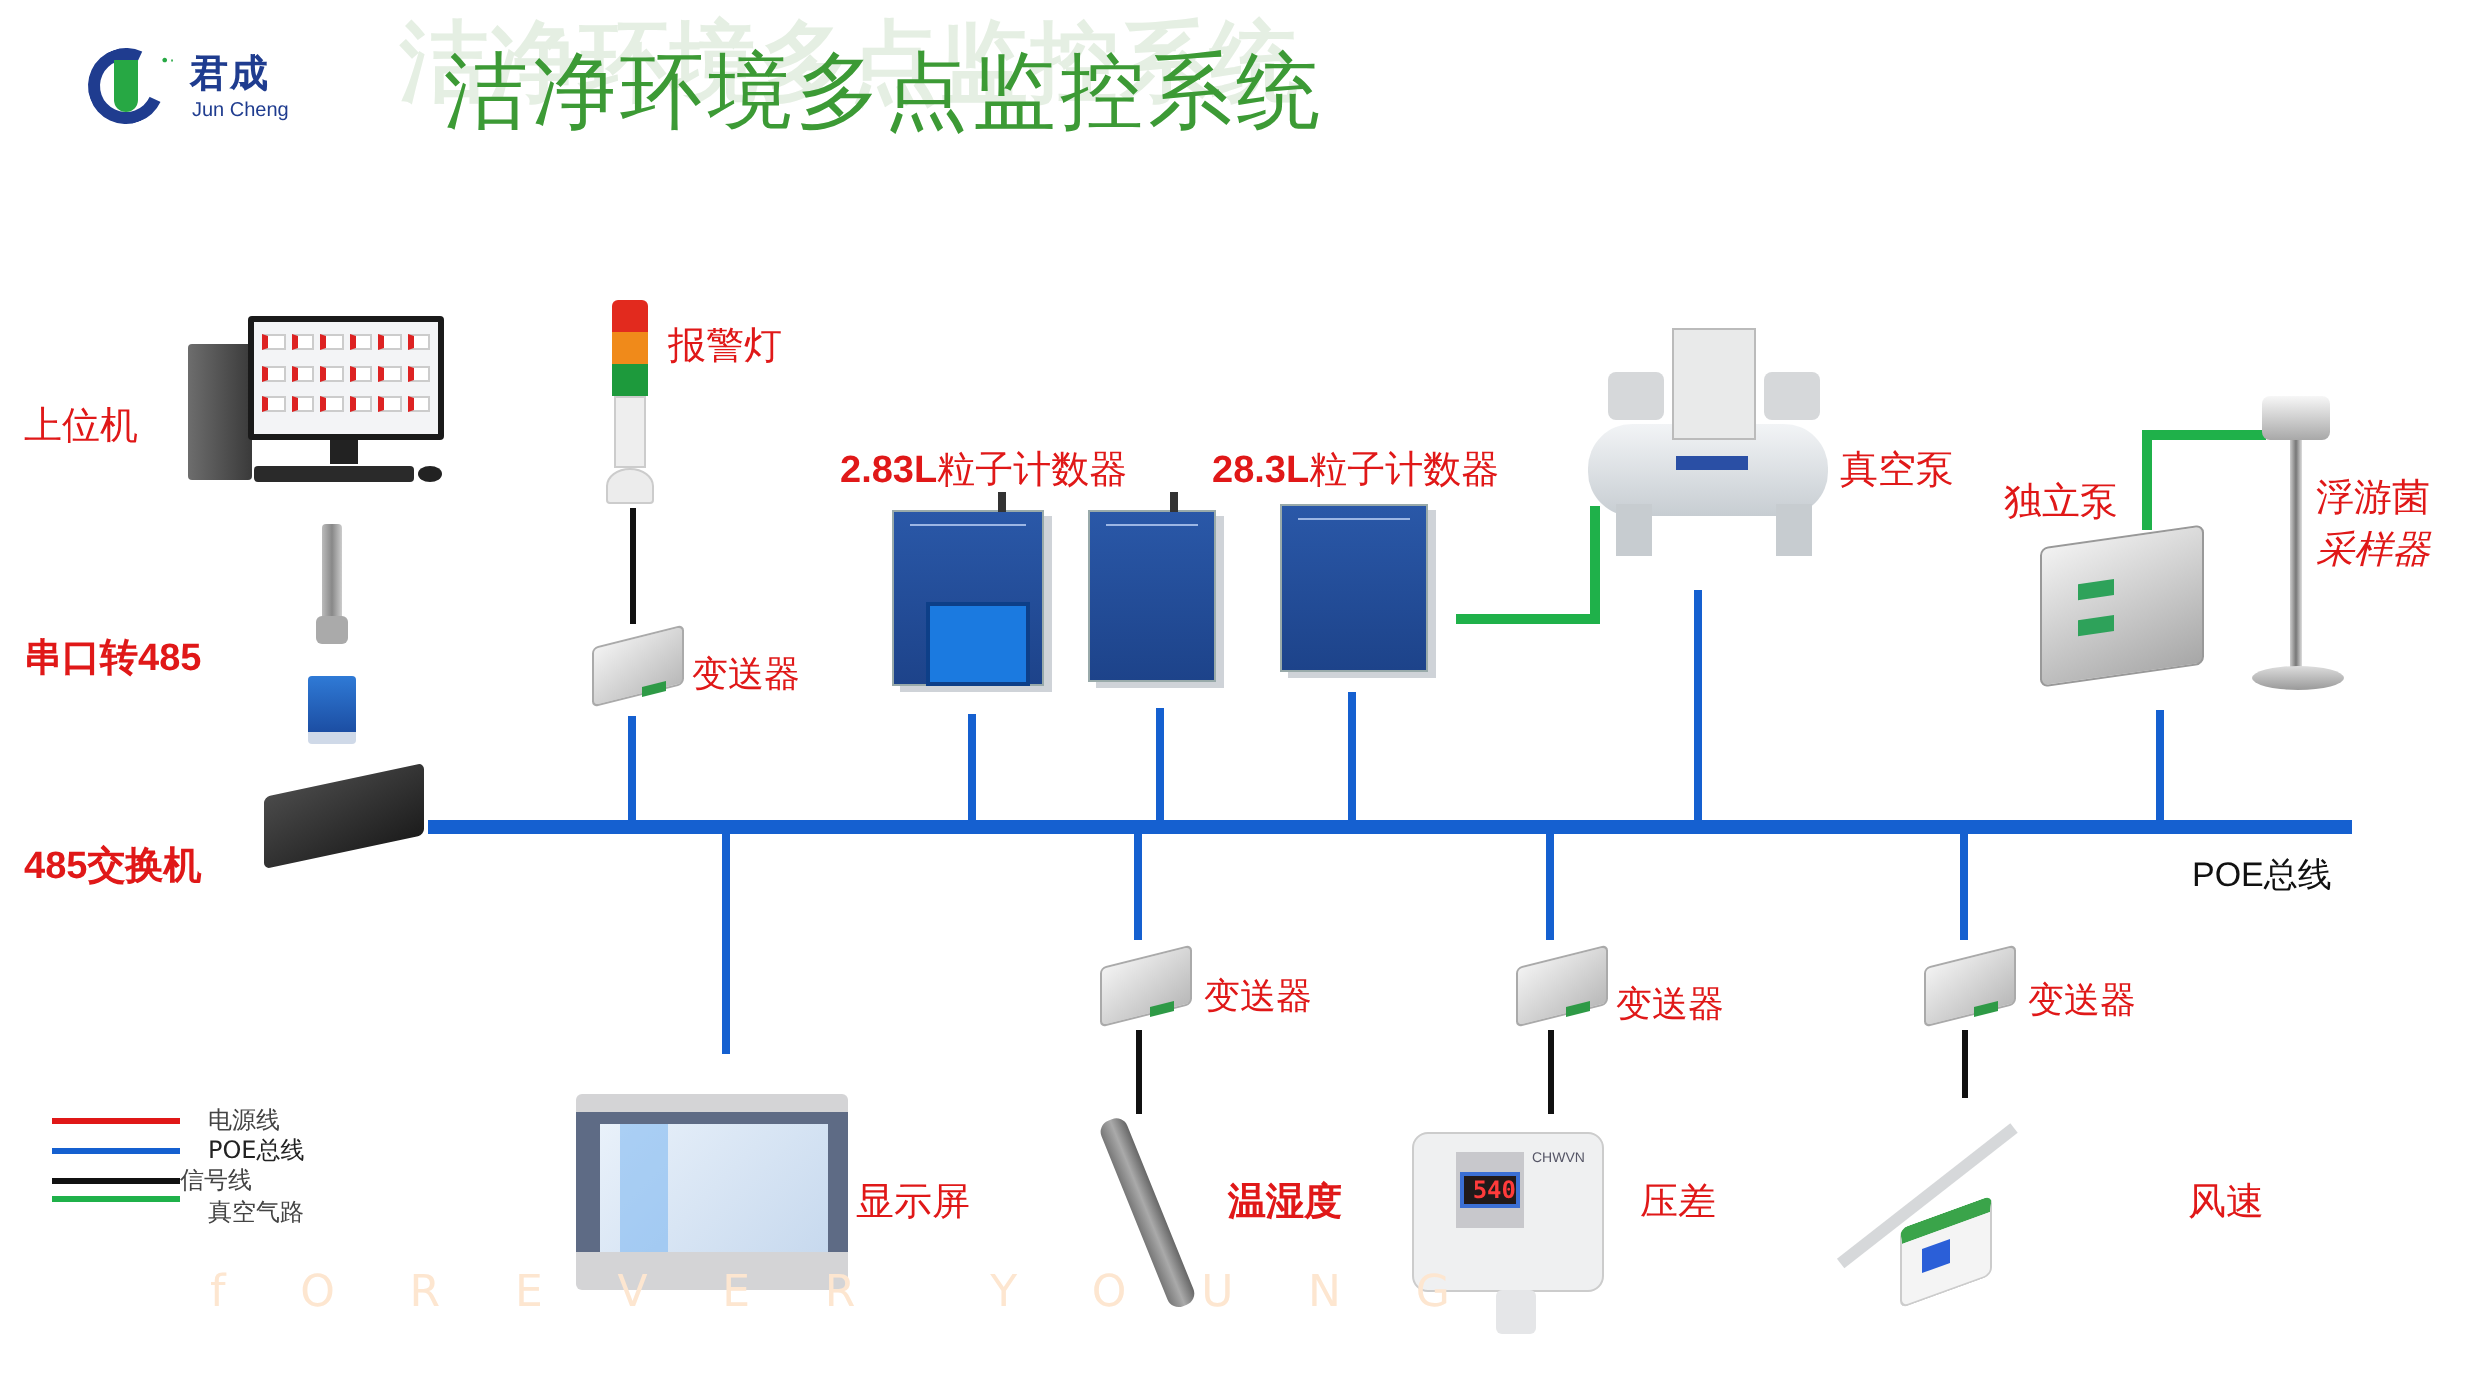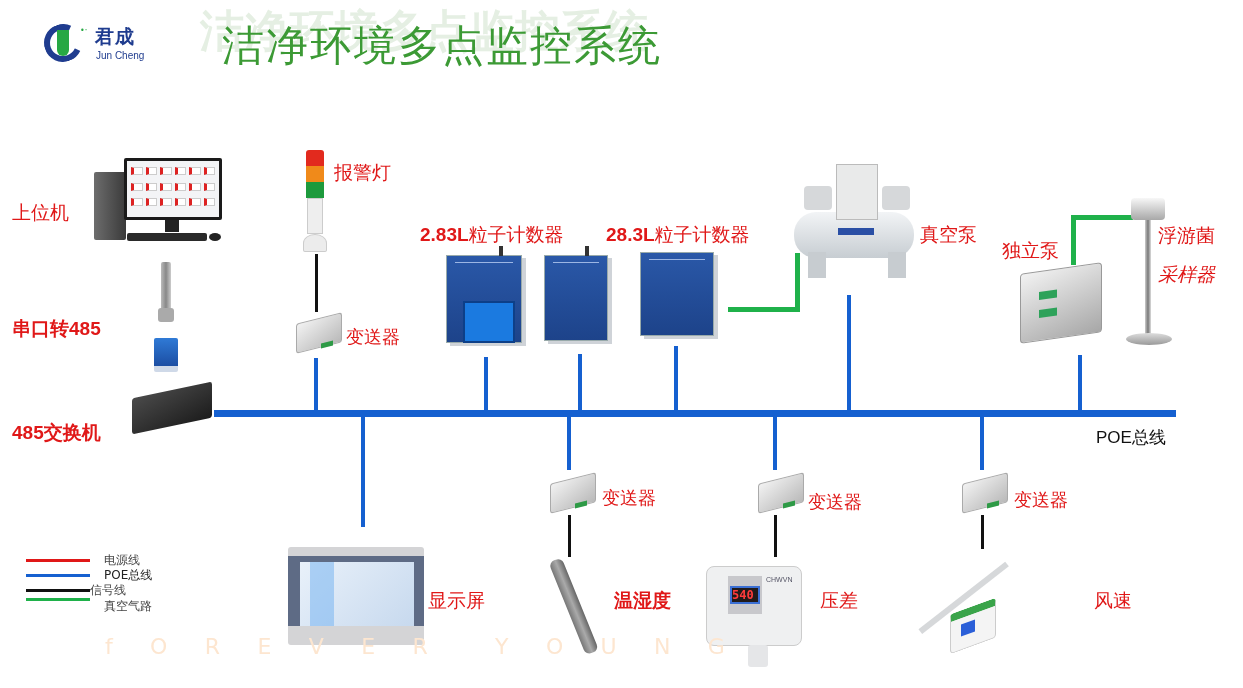"浮游菌" div.abs { top: 223px -> 236px }
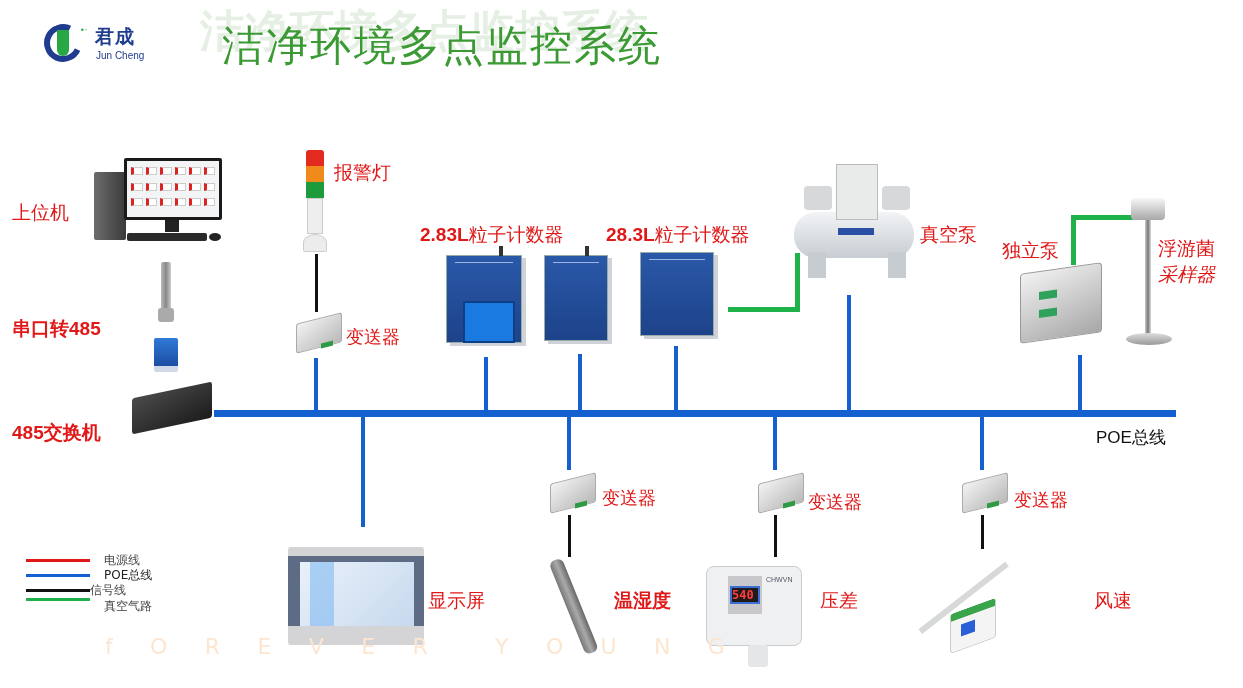"540" .dp-led { text-align: left -> right }
